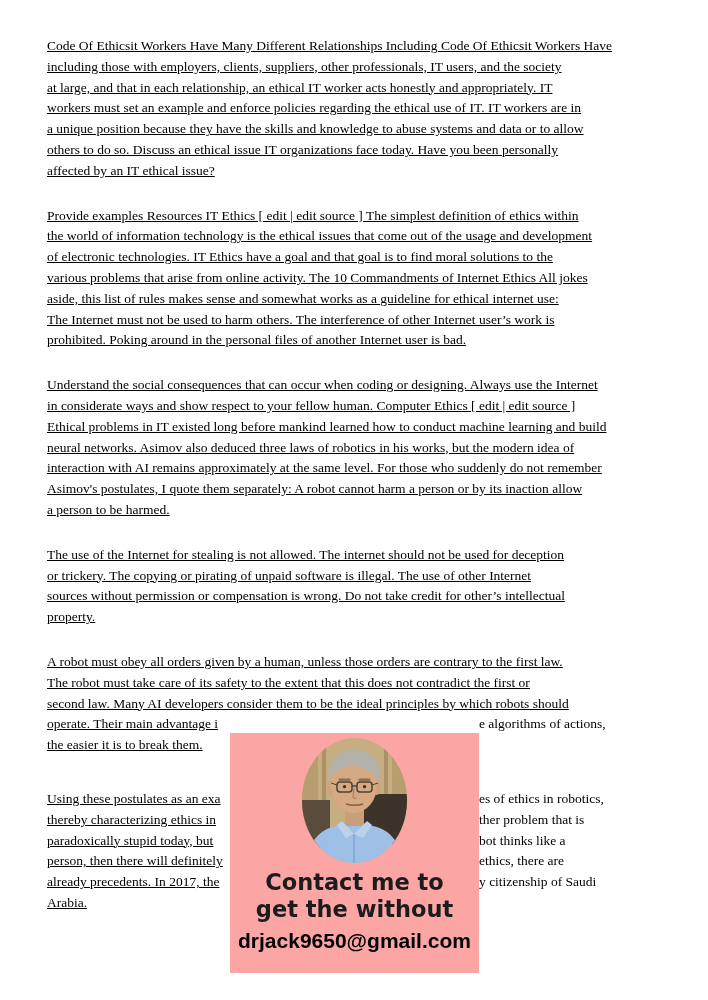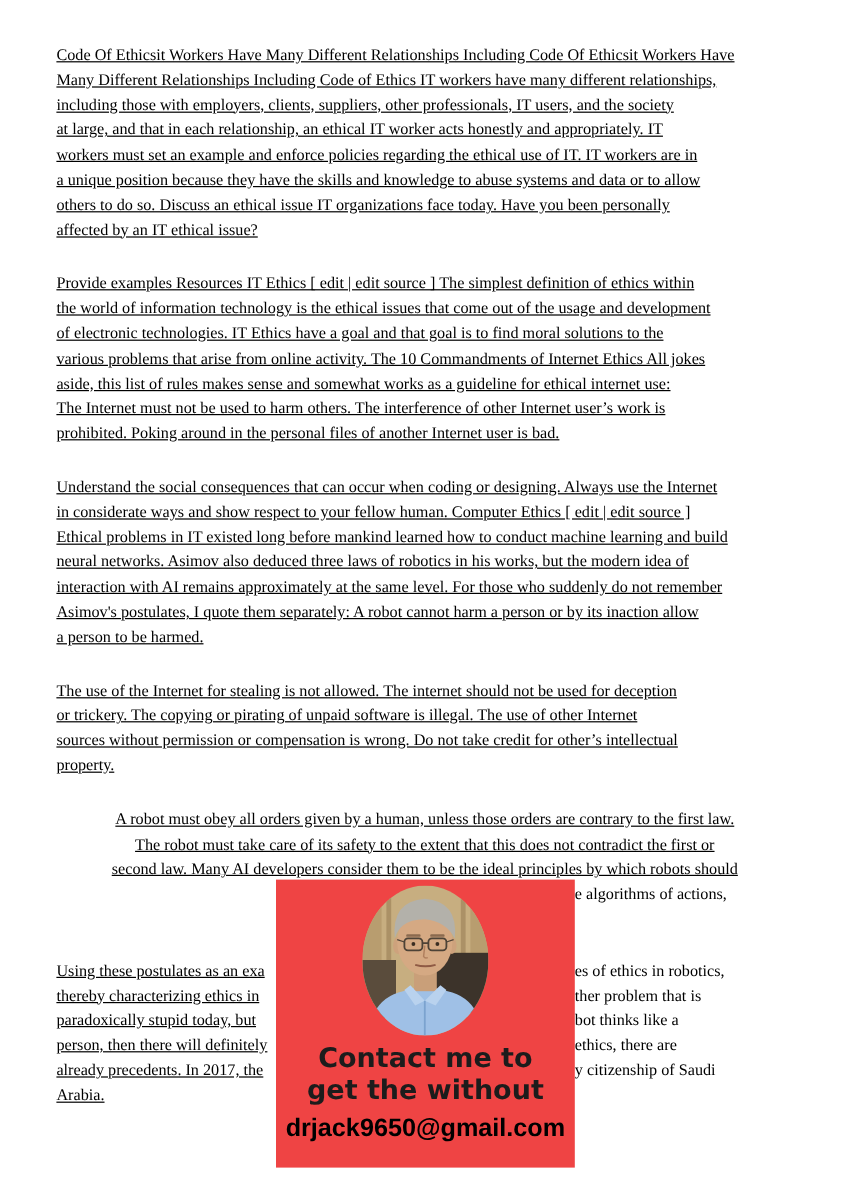"Many Different Relationships Including" div.line { html: <div>Many Different Relationships Including Code of Ethics IT workers have many different relationships,</div> -> none }
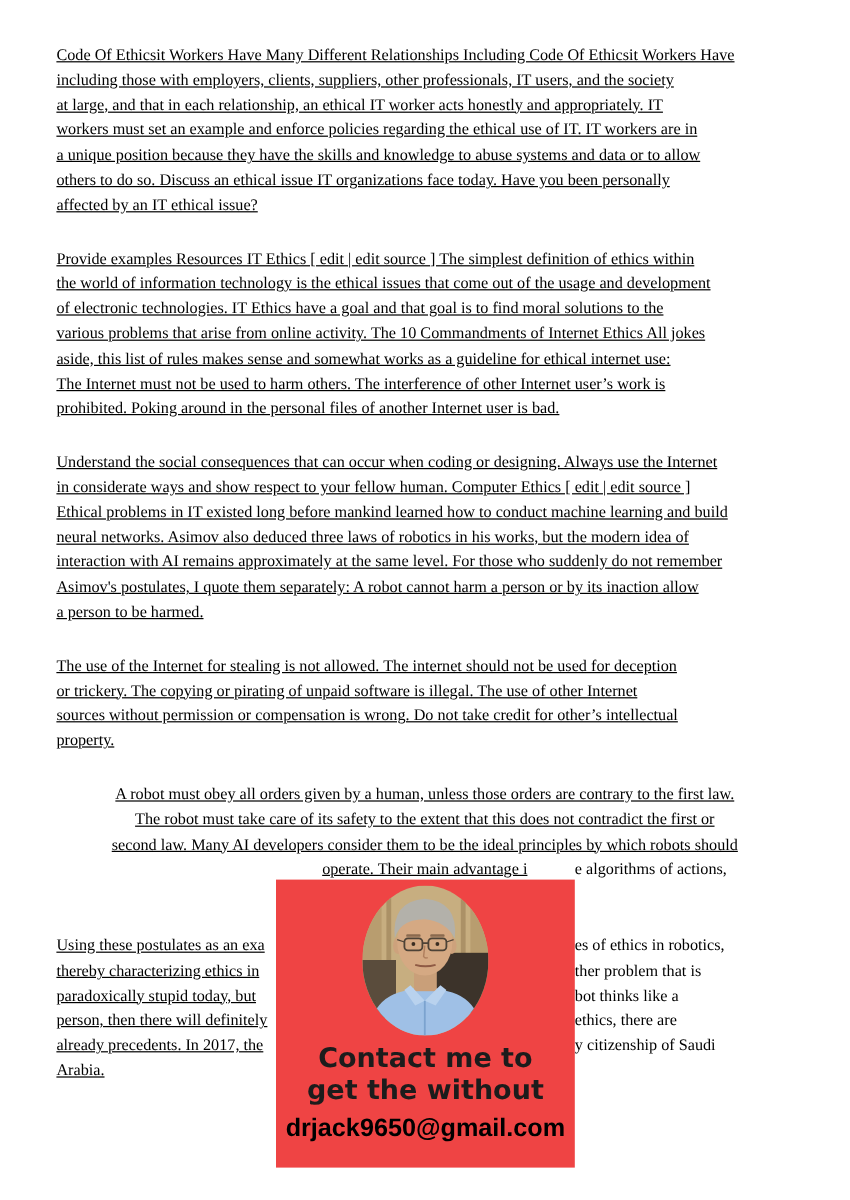"A robot must obey all" .paragraph:nth-child(5) { margin-bottom: 22px -> 33px; text-align: center -> none }
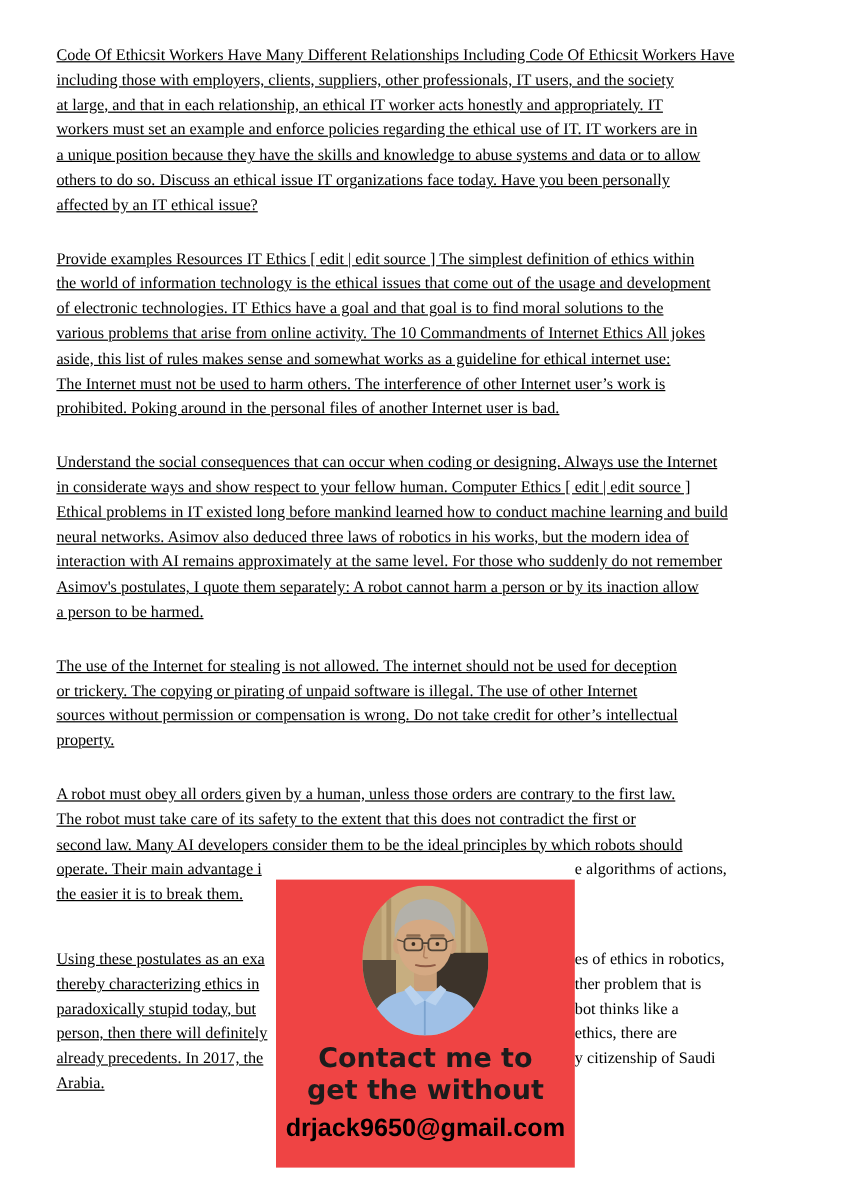"Contact me to" div.overlay { background: #ef4444 -> #fca5a5 }
